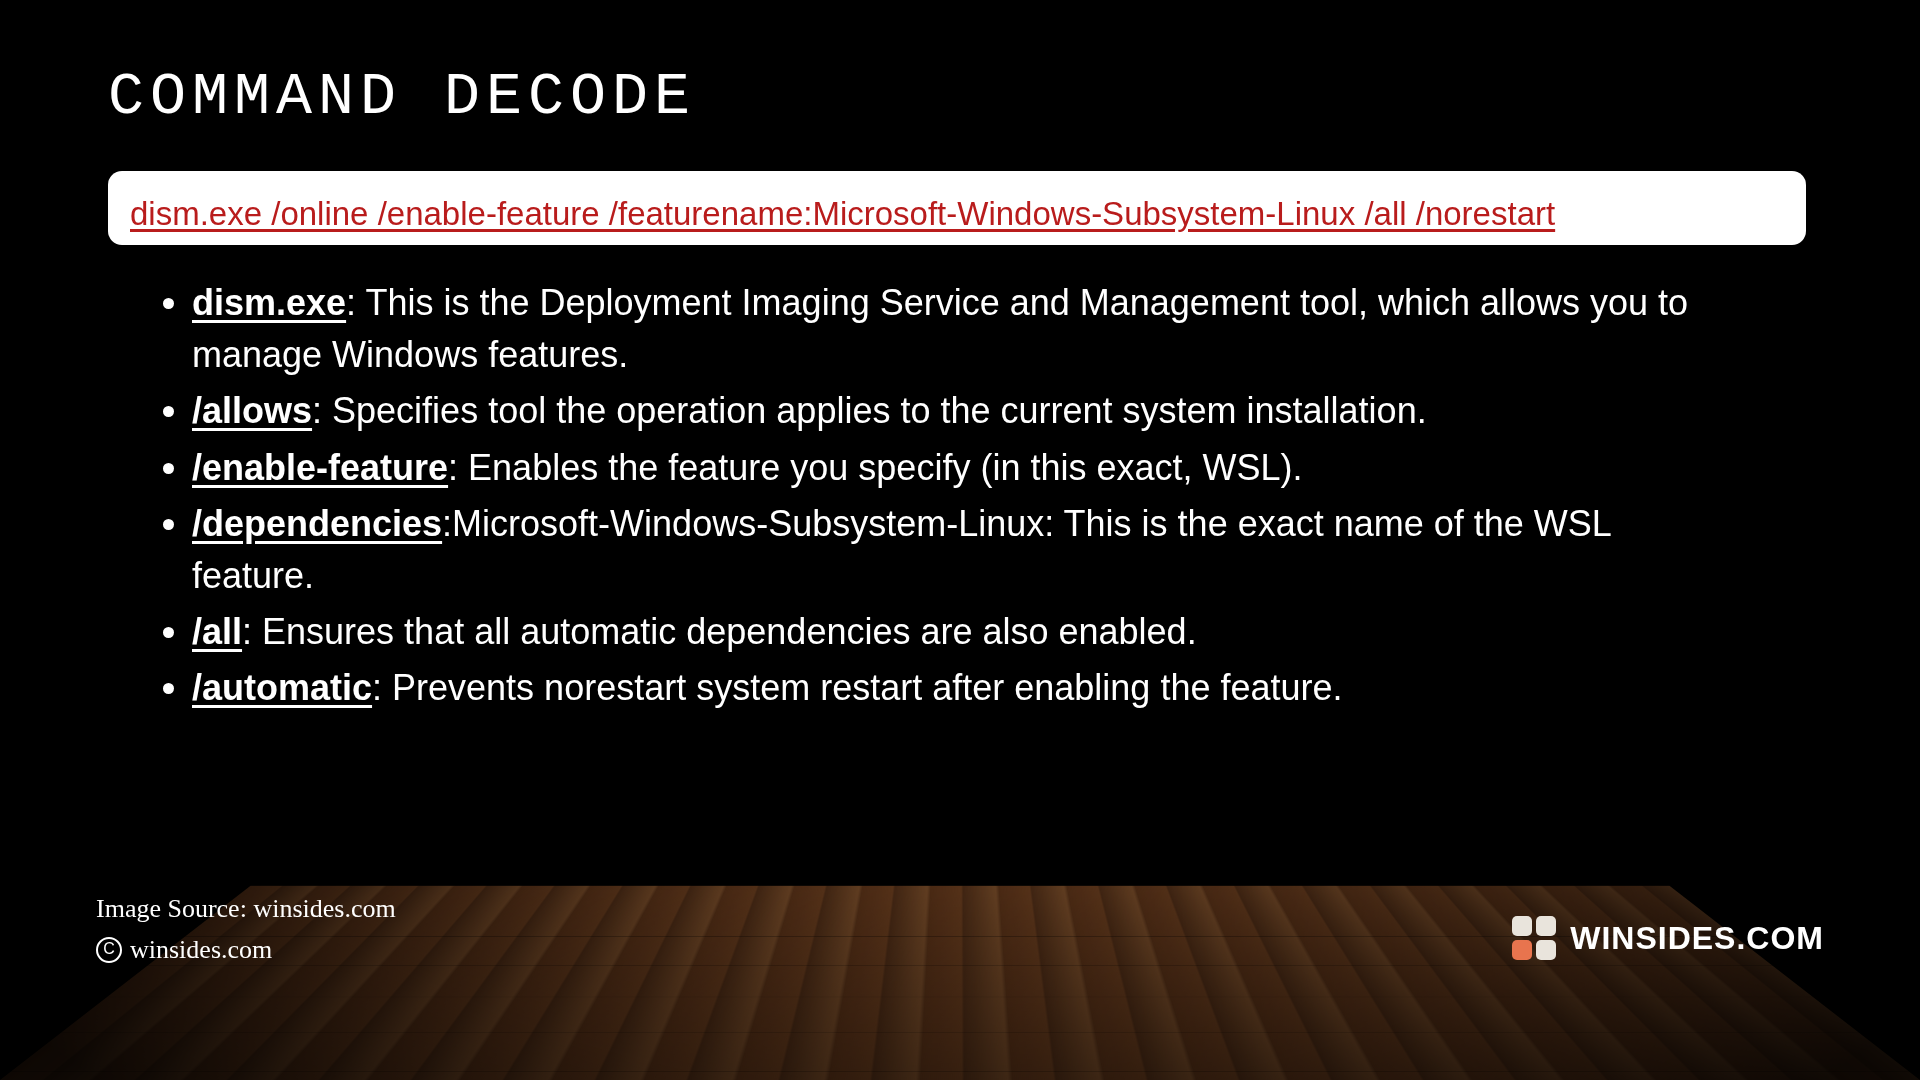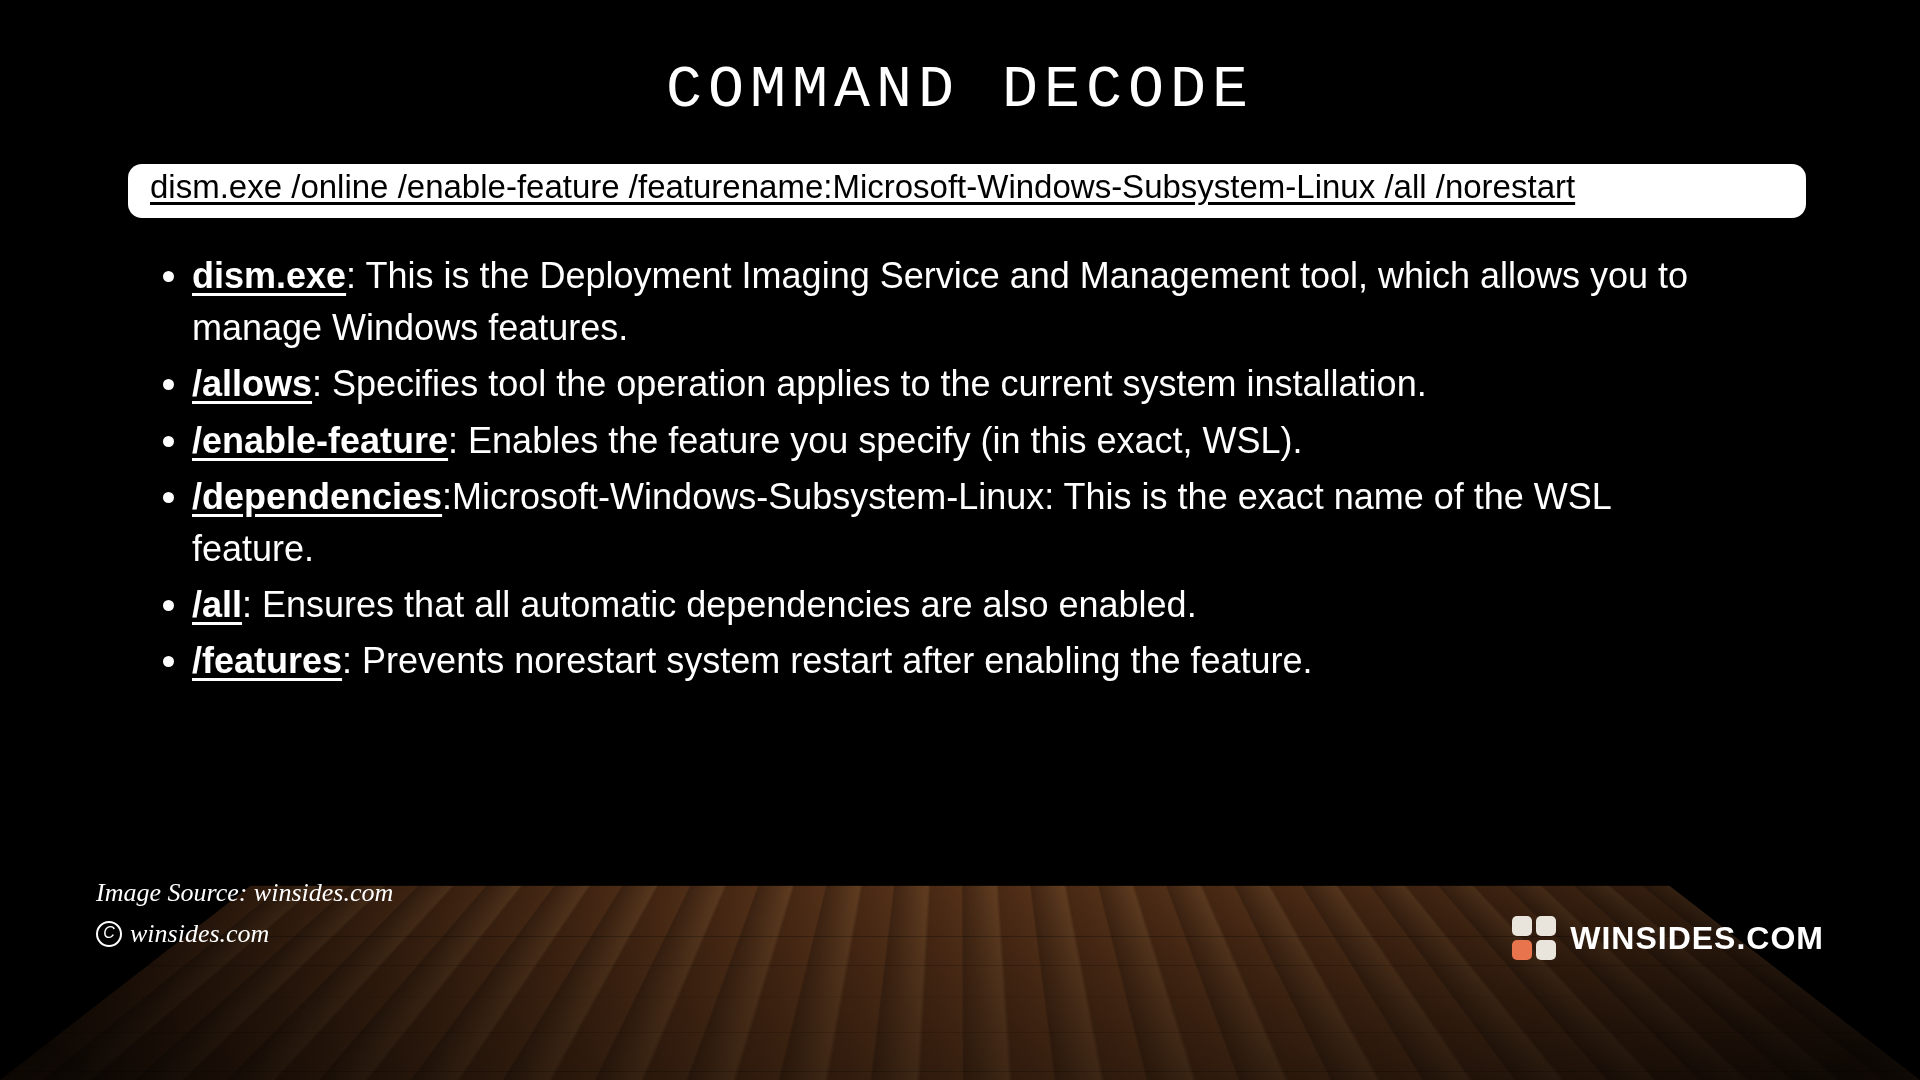"COMMAND DECODE" .title { margin-top: none -> 7px; text-align: center -> left }
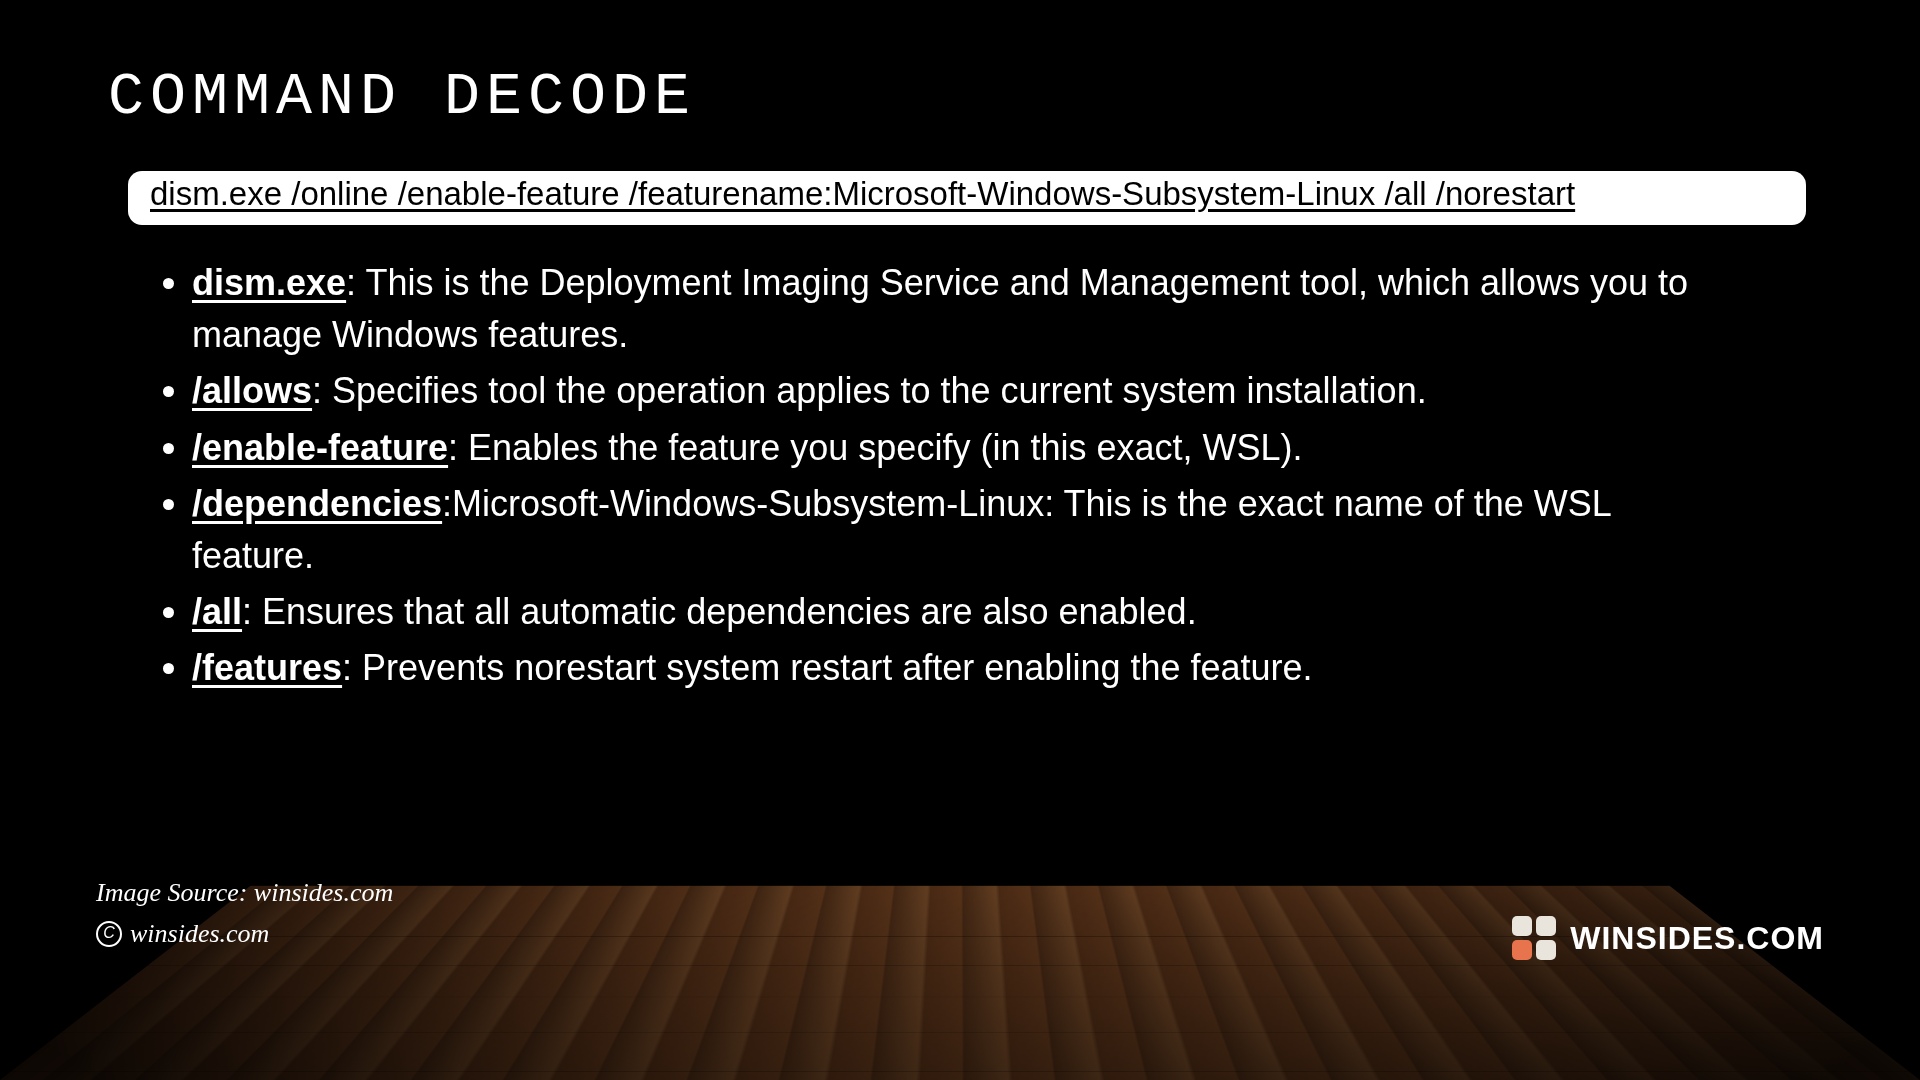"dism.exe /online /enable-feature" .cmdbox { color: #000000 -> #b91c1c; margin: 0 6px 32px 20px -> 0 6px 32px 0; padding: 4px 22px 12px 22px -> 24px 22px 12px 22px }
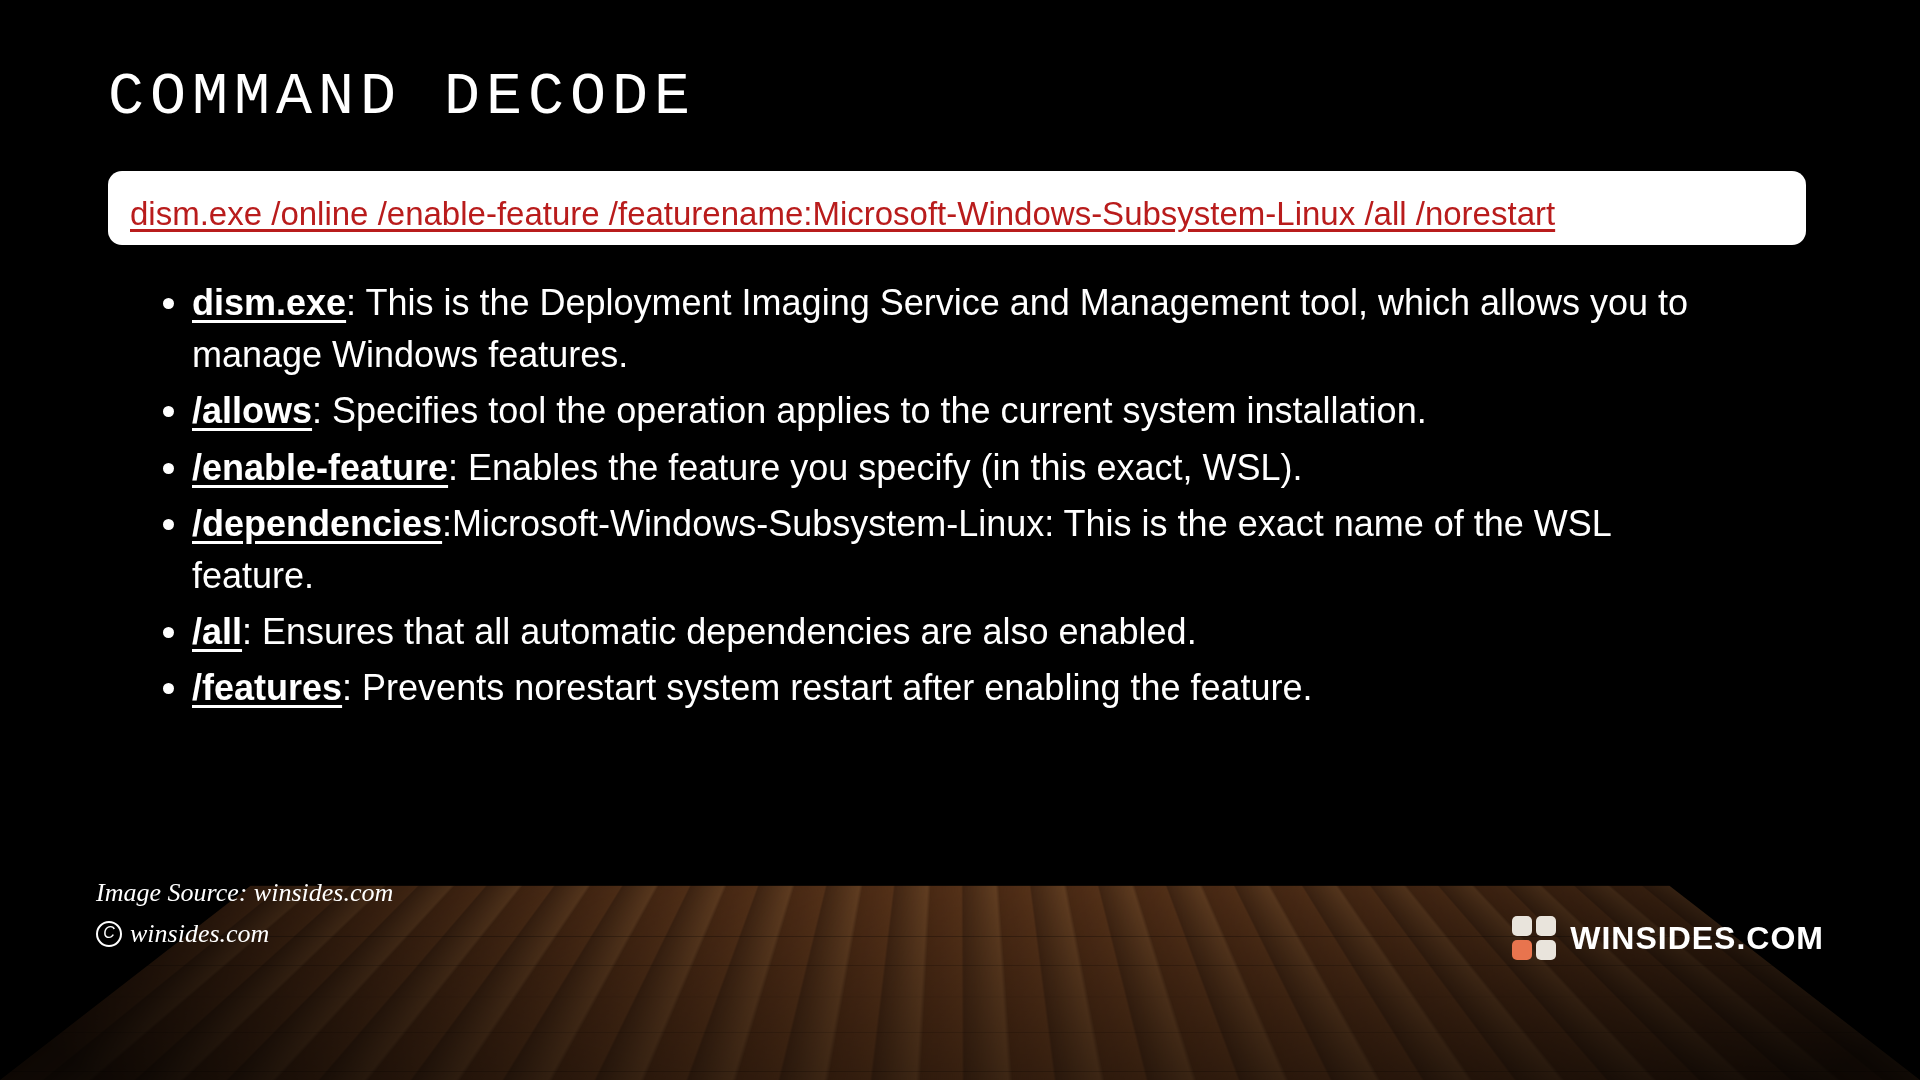"/features" span.term { text: /features -> /automatic }
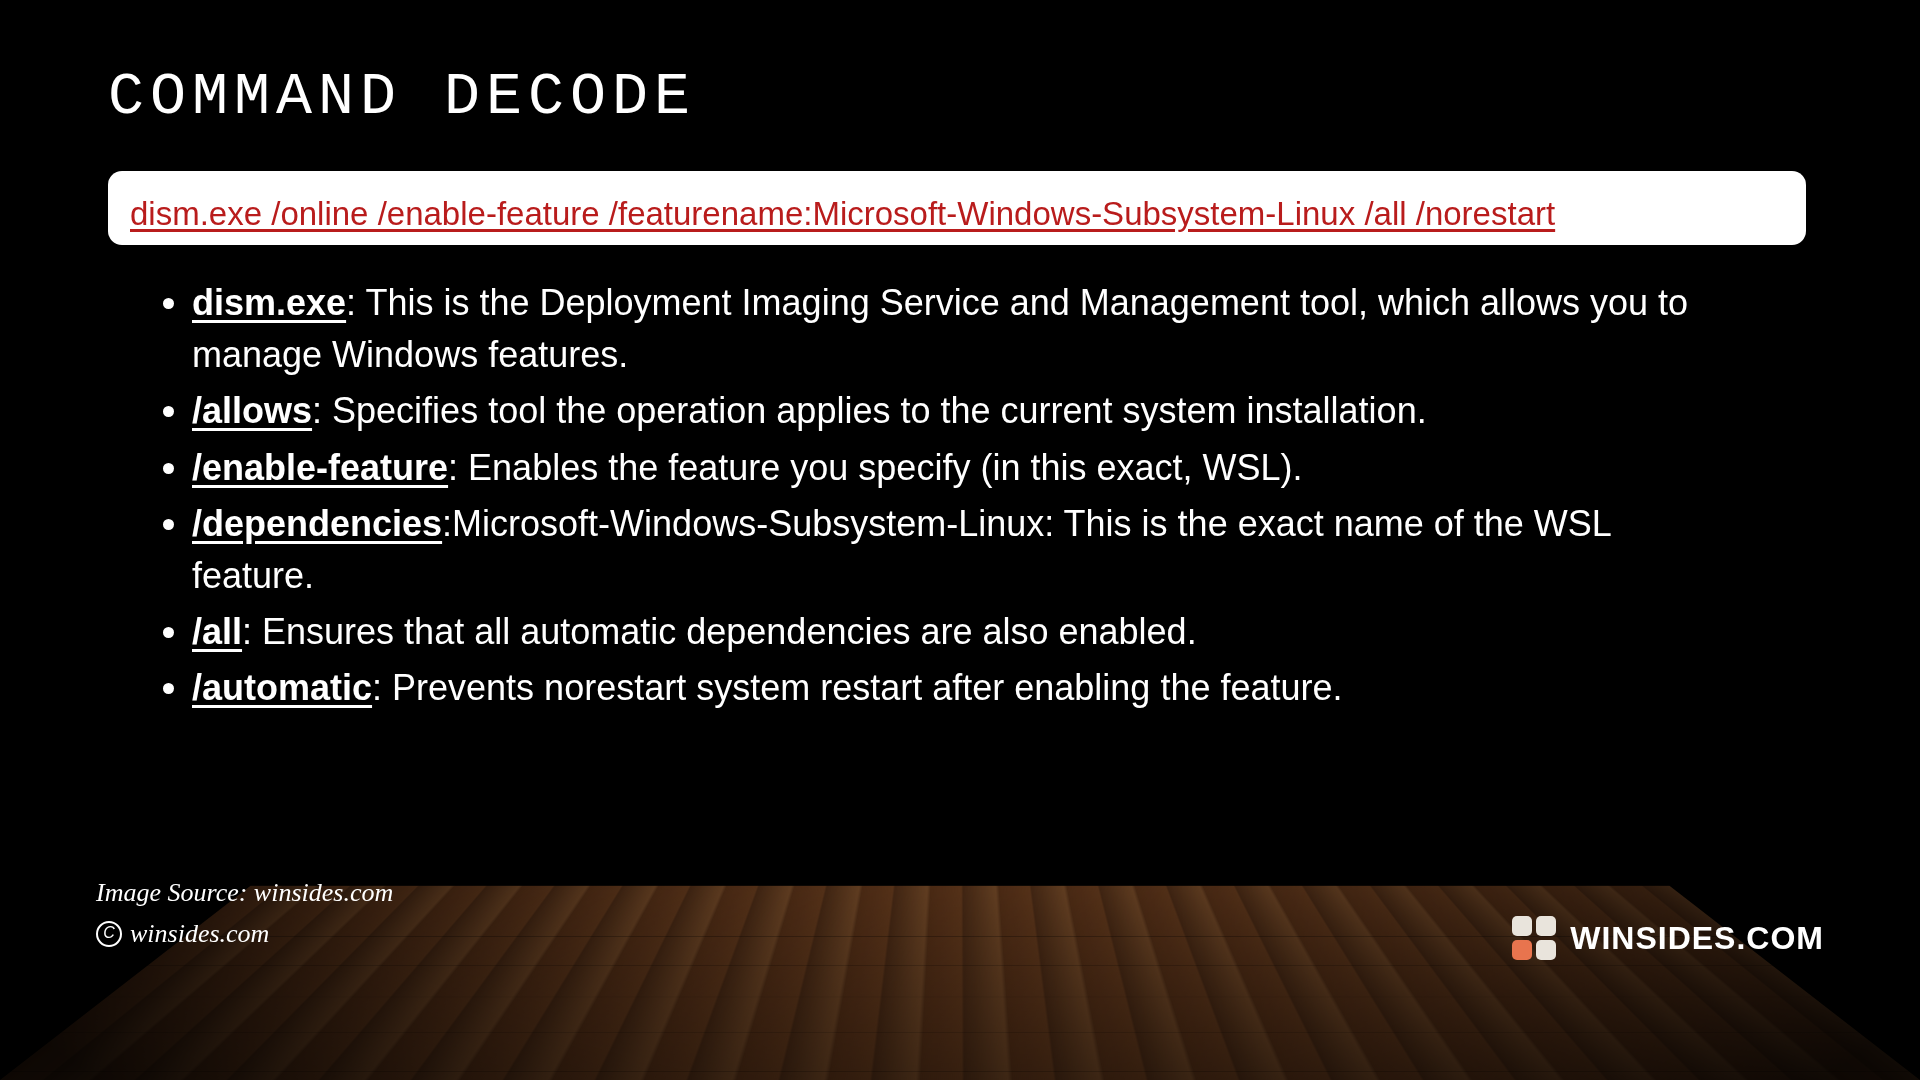"Image Source: winsides.com" .credits { bottom: 126px -> 110px; font-style: italic -> none }
